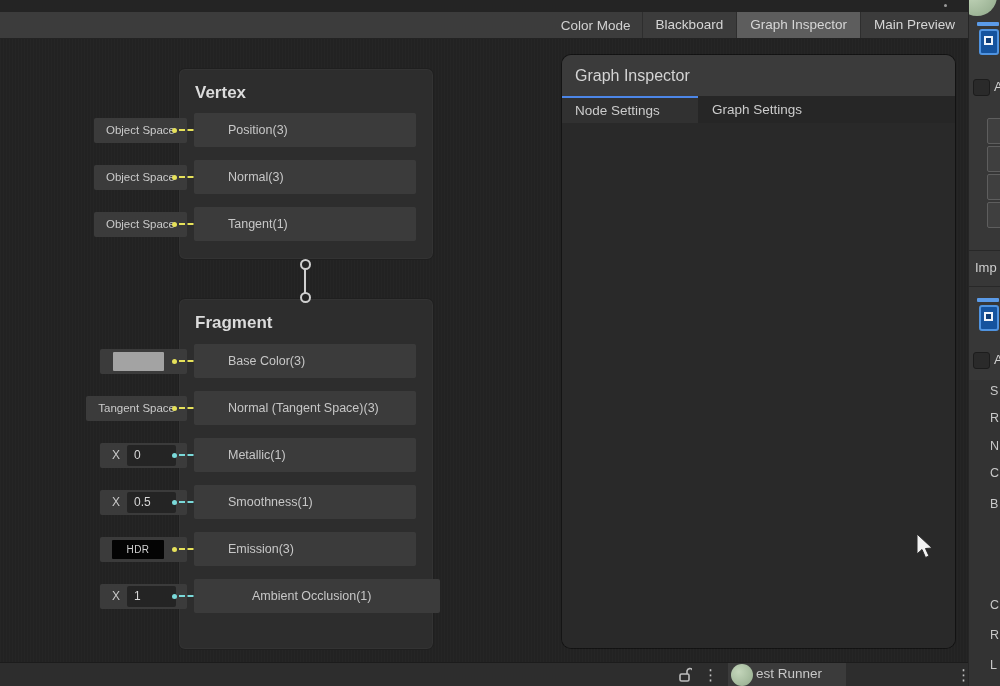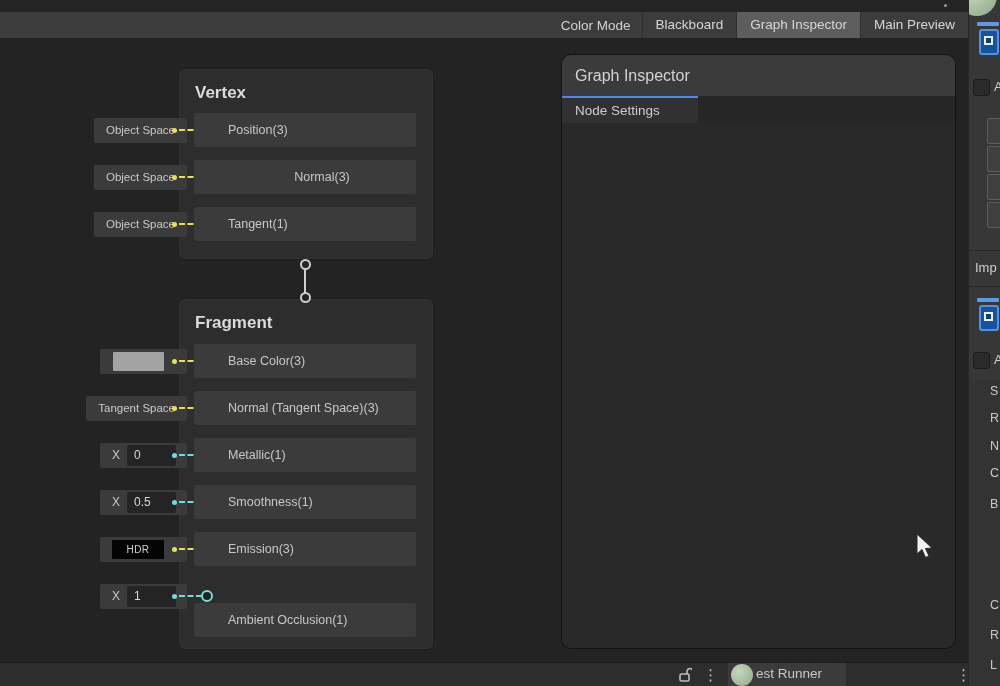"Graph Settings" div.insp-tab { html: none -> <div>Graph Settings</div> }
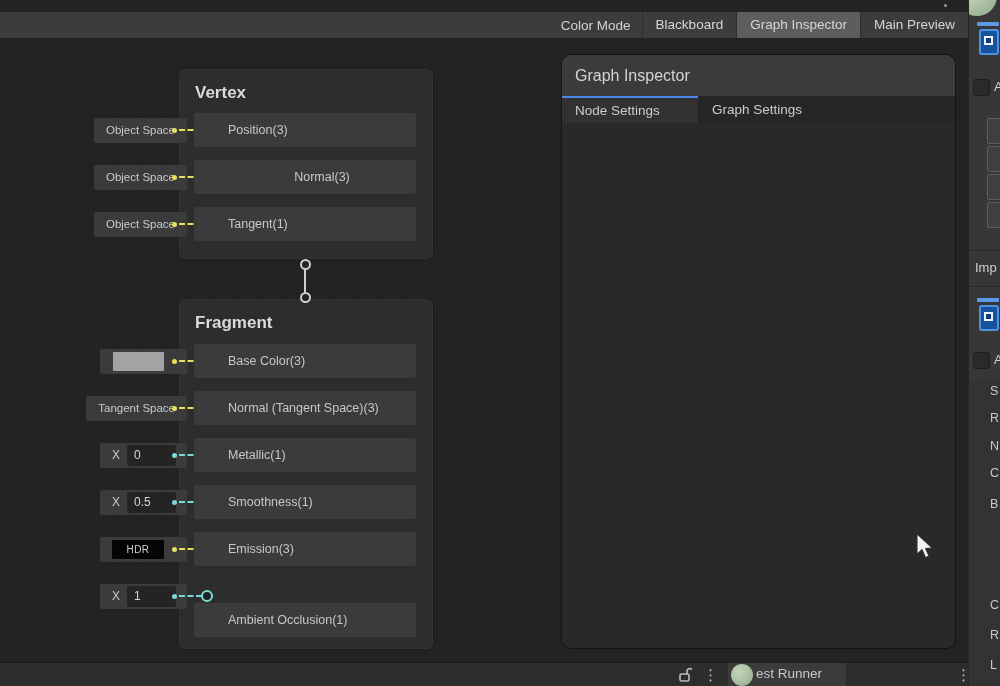"Normal(3)" div.row-box { text-align: center -> none }
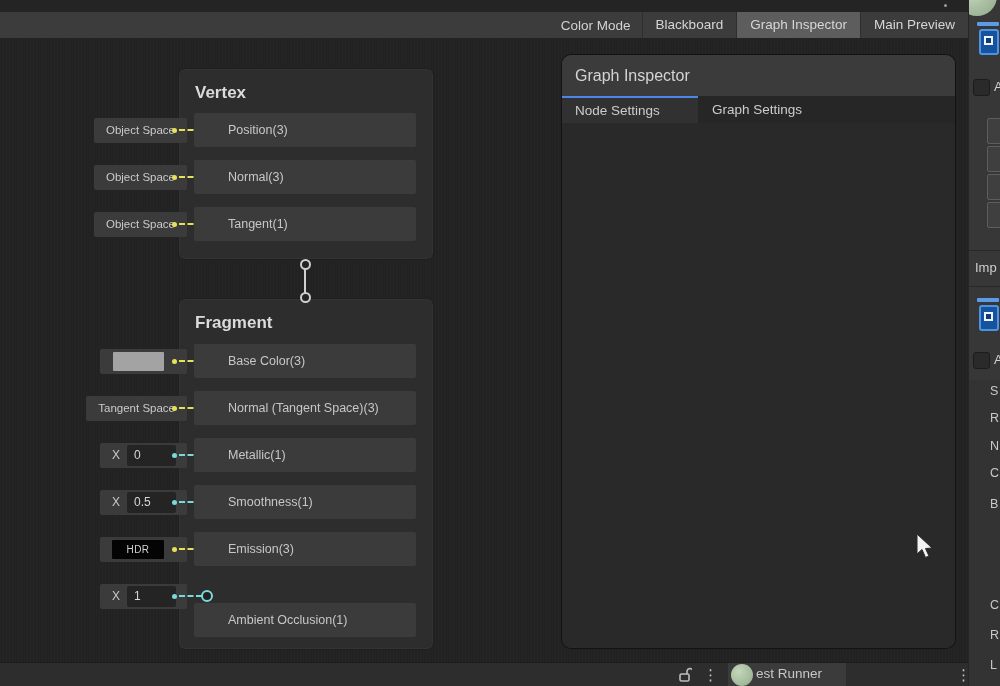"Ambient Occlusion(1)" div.row-box { padding-left: none -> 24px; top: 603px -> 579px }
